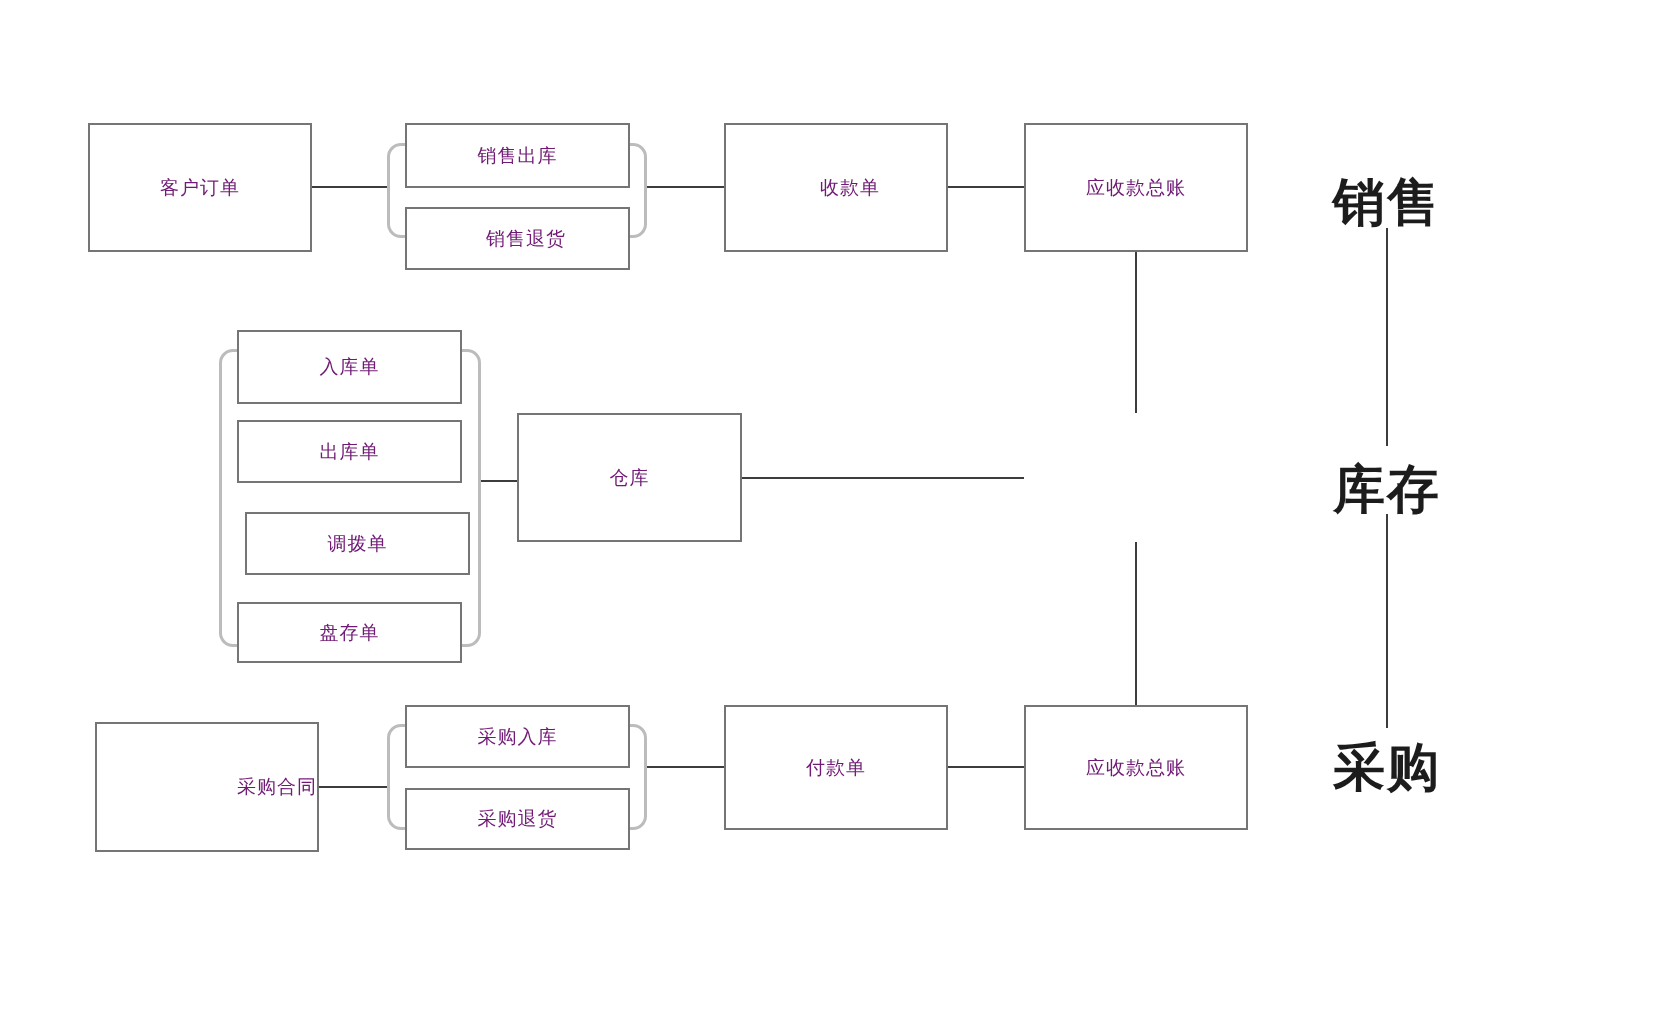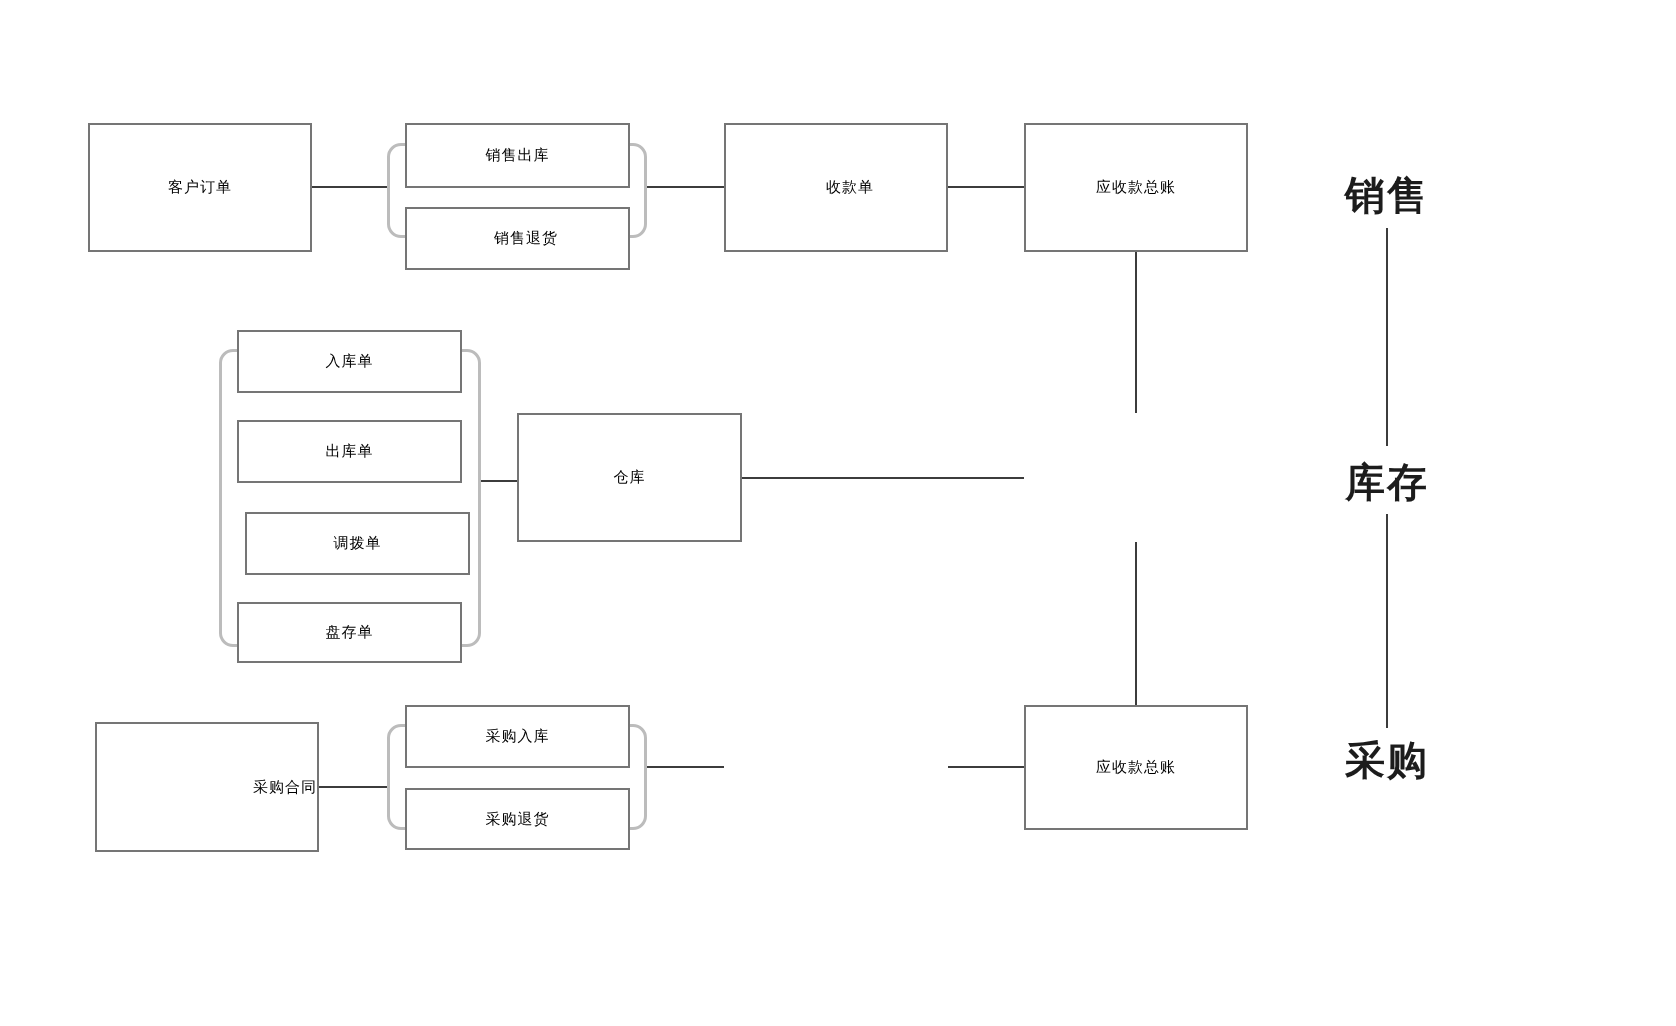"销售出库" .box { color: #000000 -> #701a75; font-size: 15px -> 19px }
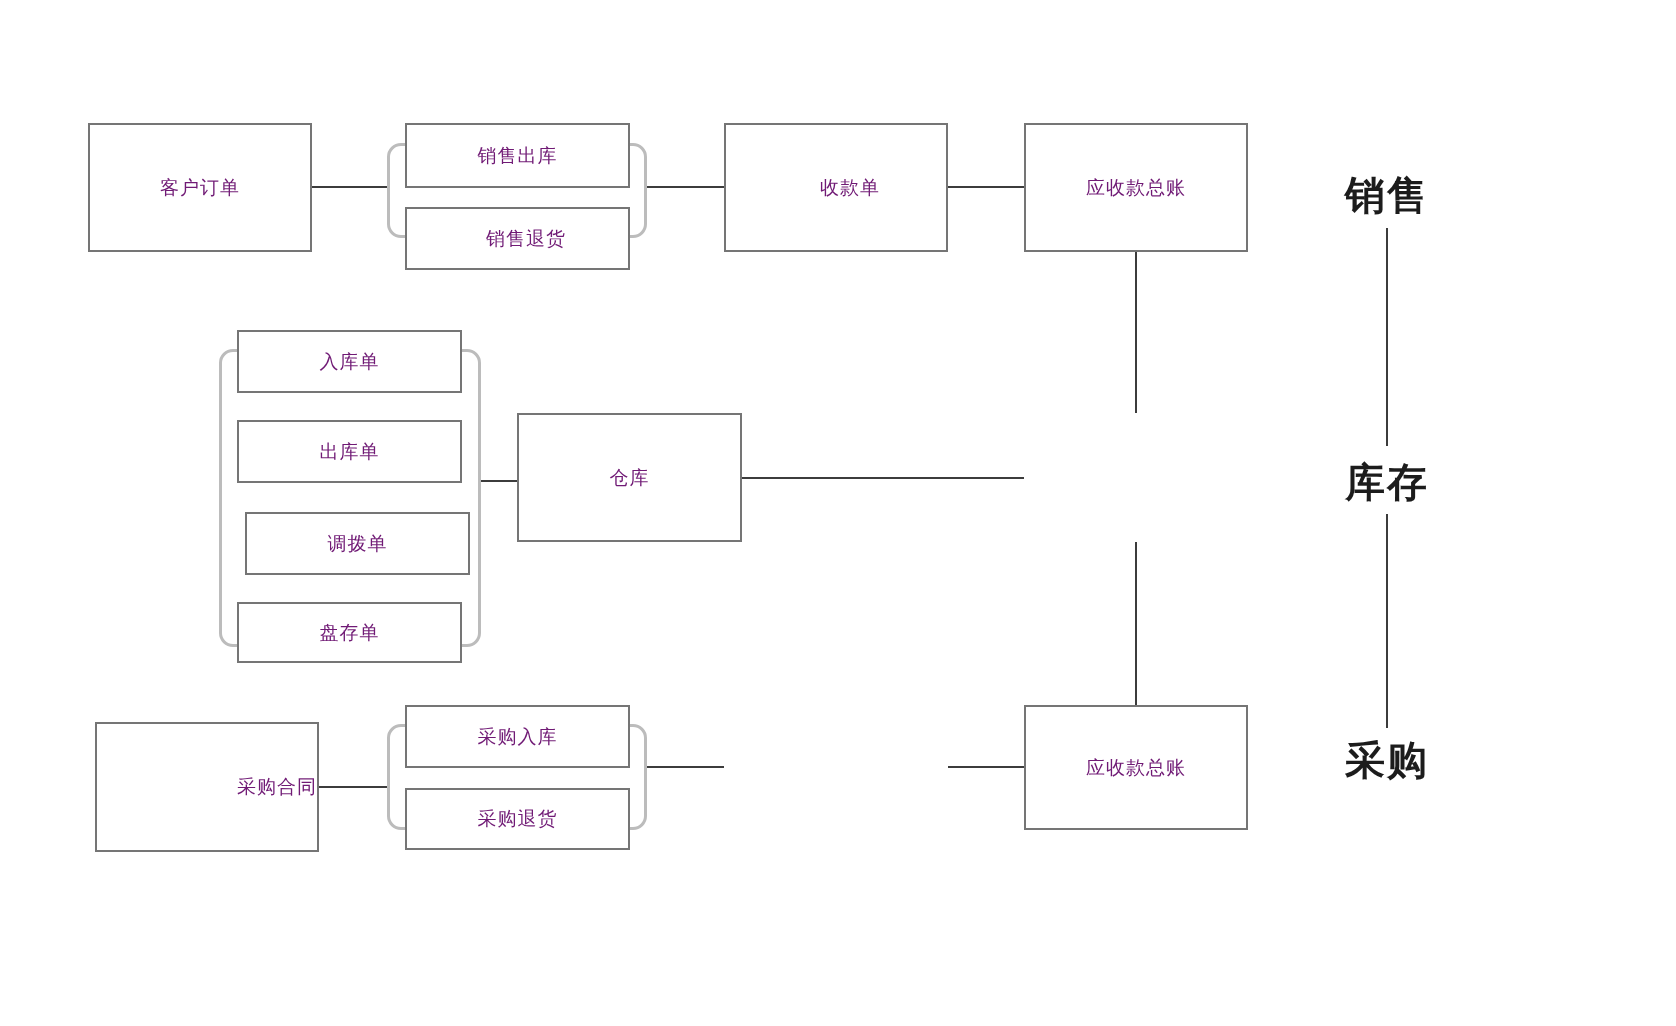"销售" .side-label { font-size: 40px -> 52px }
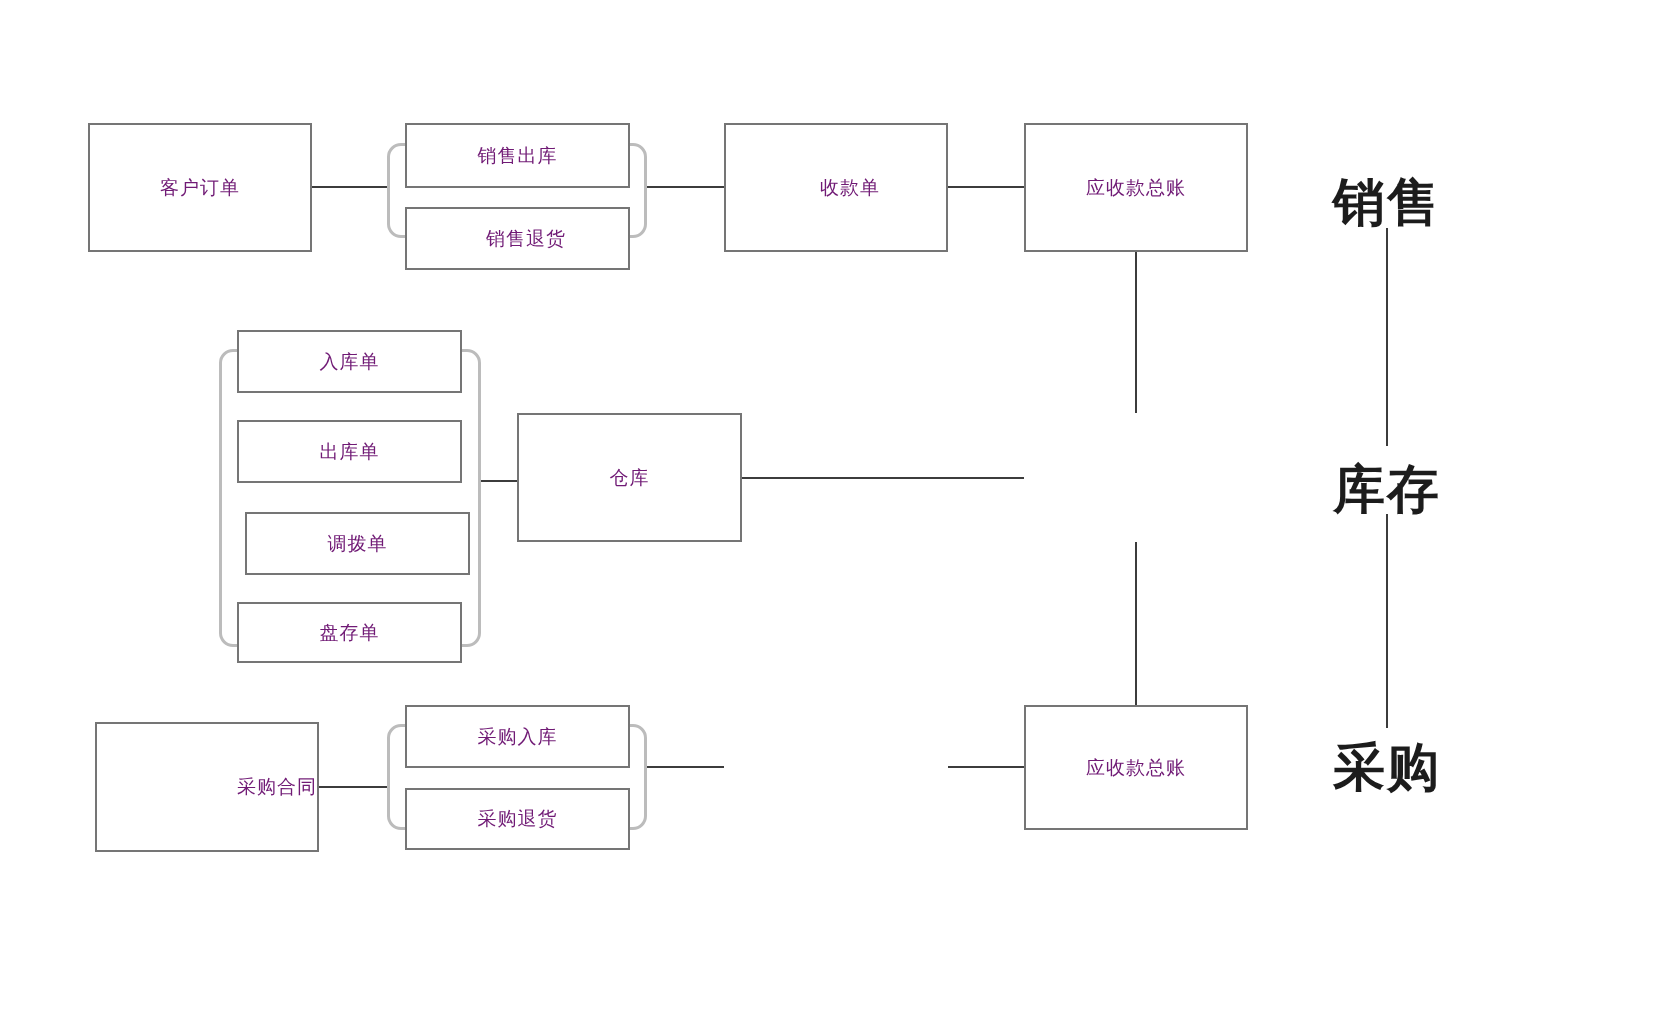"入库单" div.box { height: 63px -> 74px }
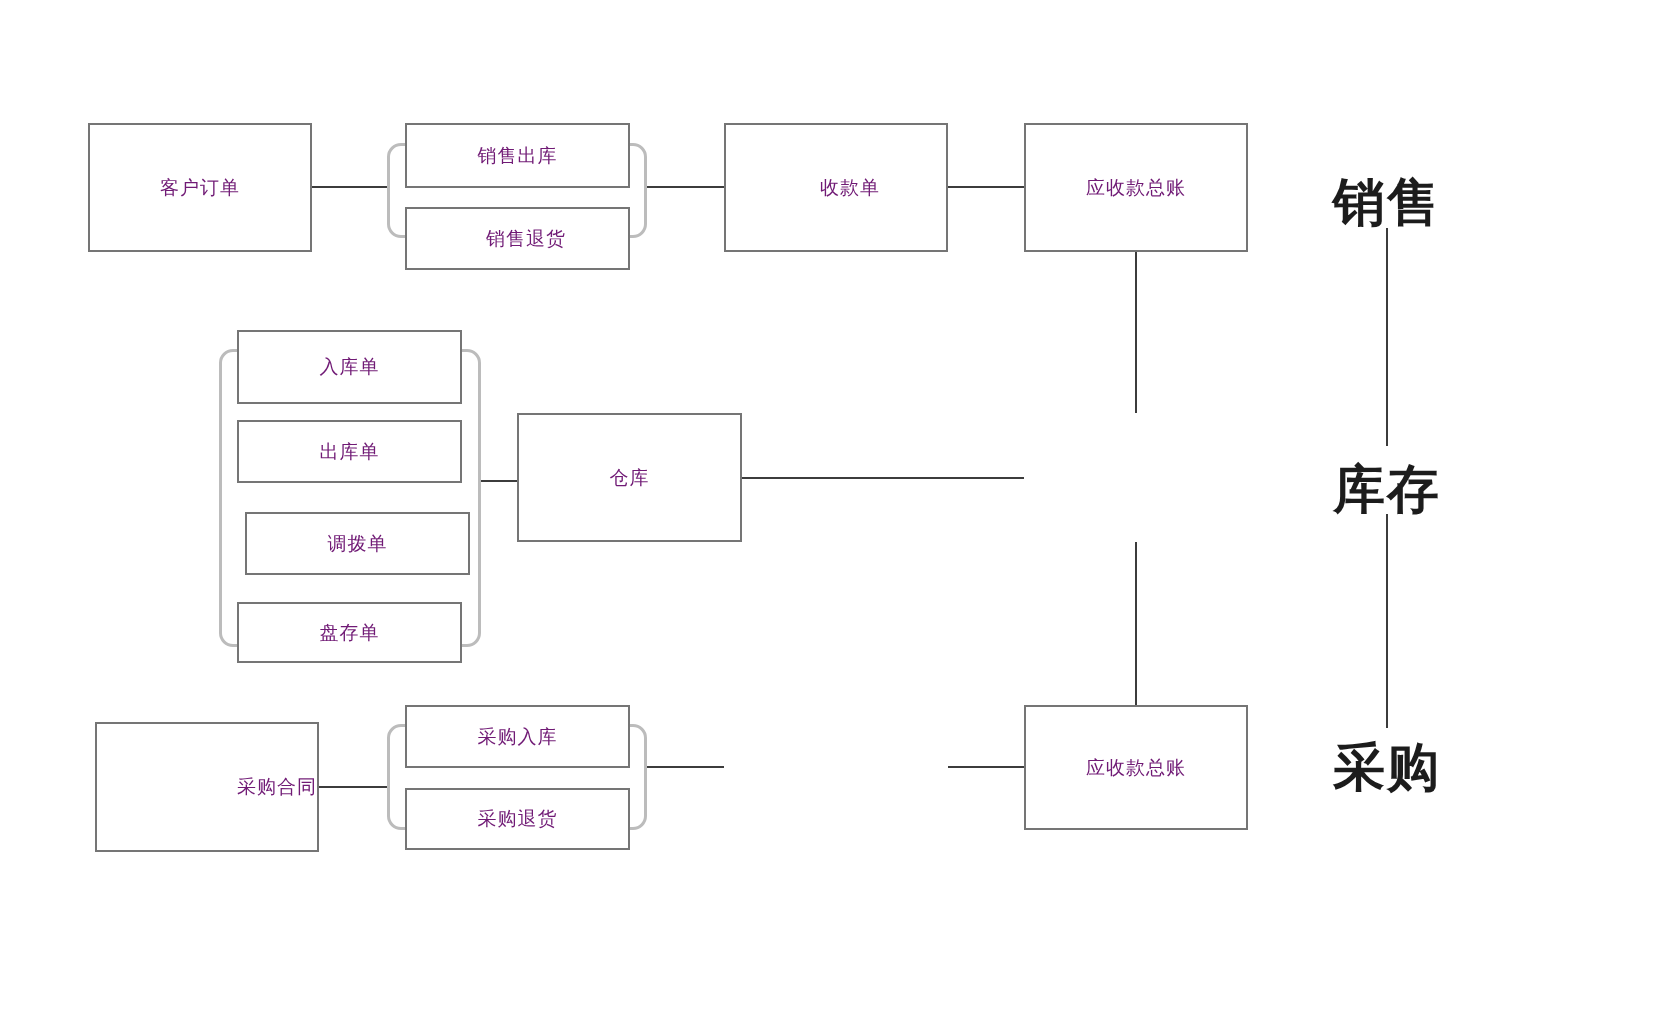"付款单" div.box { html: none -> <div> <span>付款单</span> </div> }
